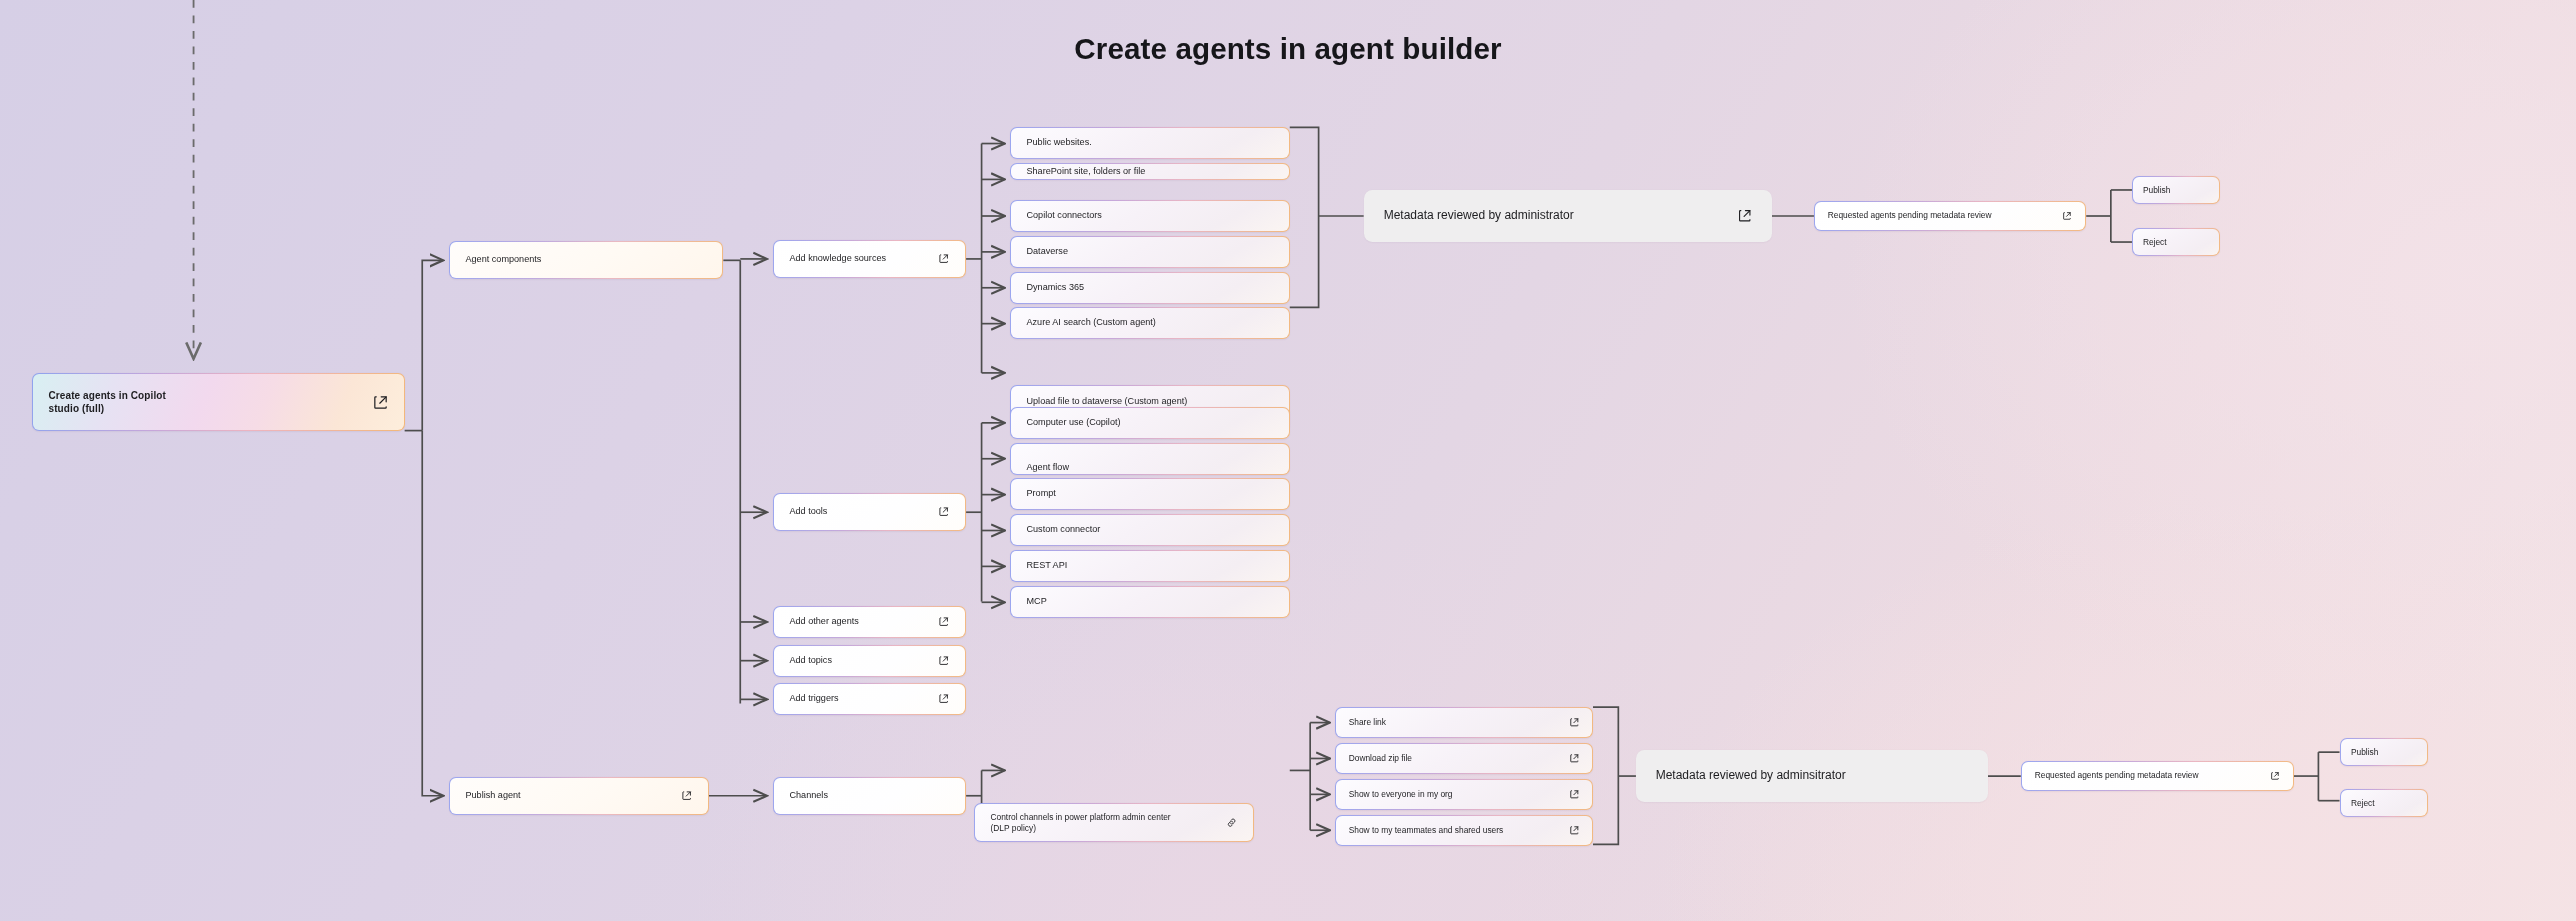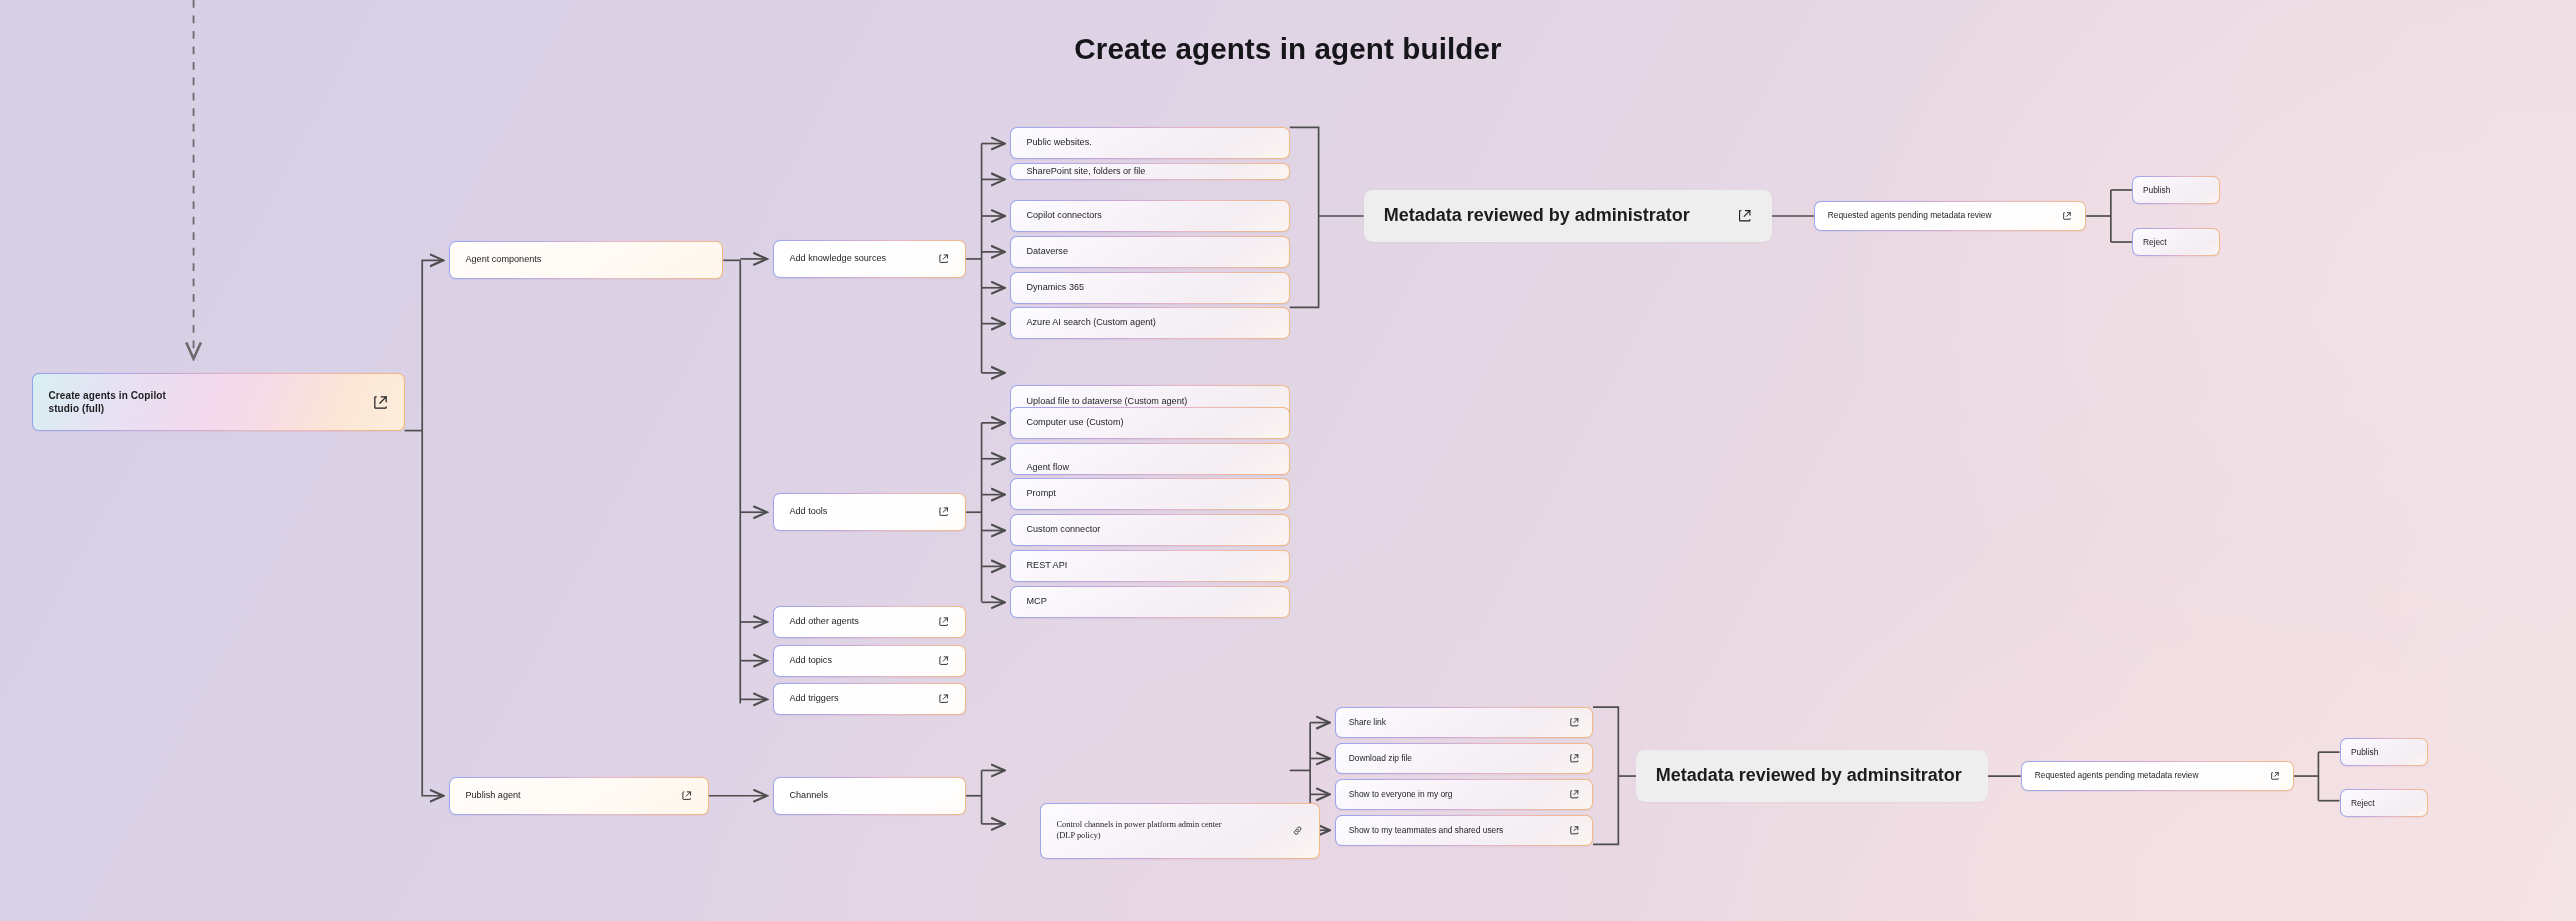"Metadata reviewed by administrator" .t-md { font-size: 18px -> 12px; font-weight: 700 -> 400 }
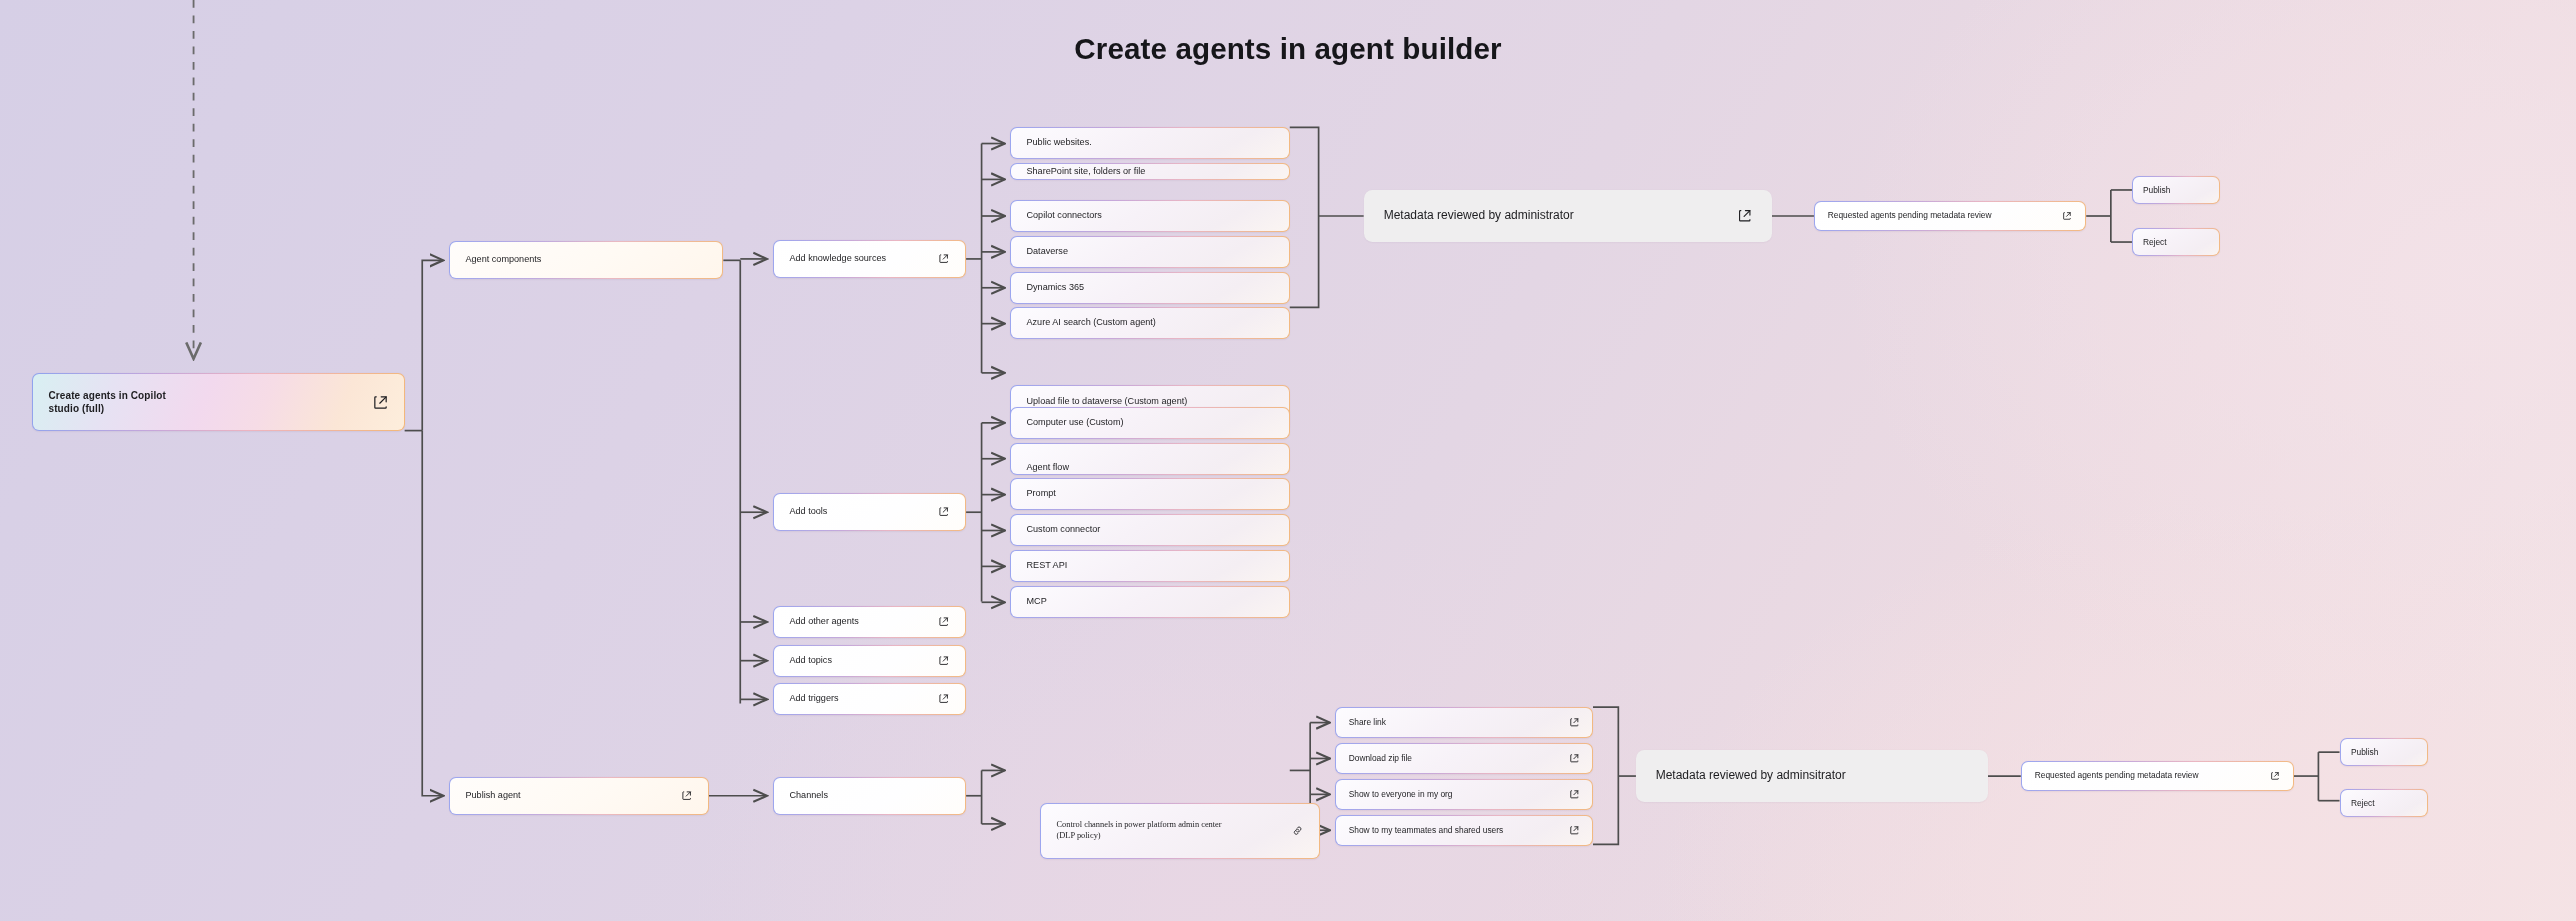"Computer use (Custom)" span.lbl { text: Custom -> Copilot }
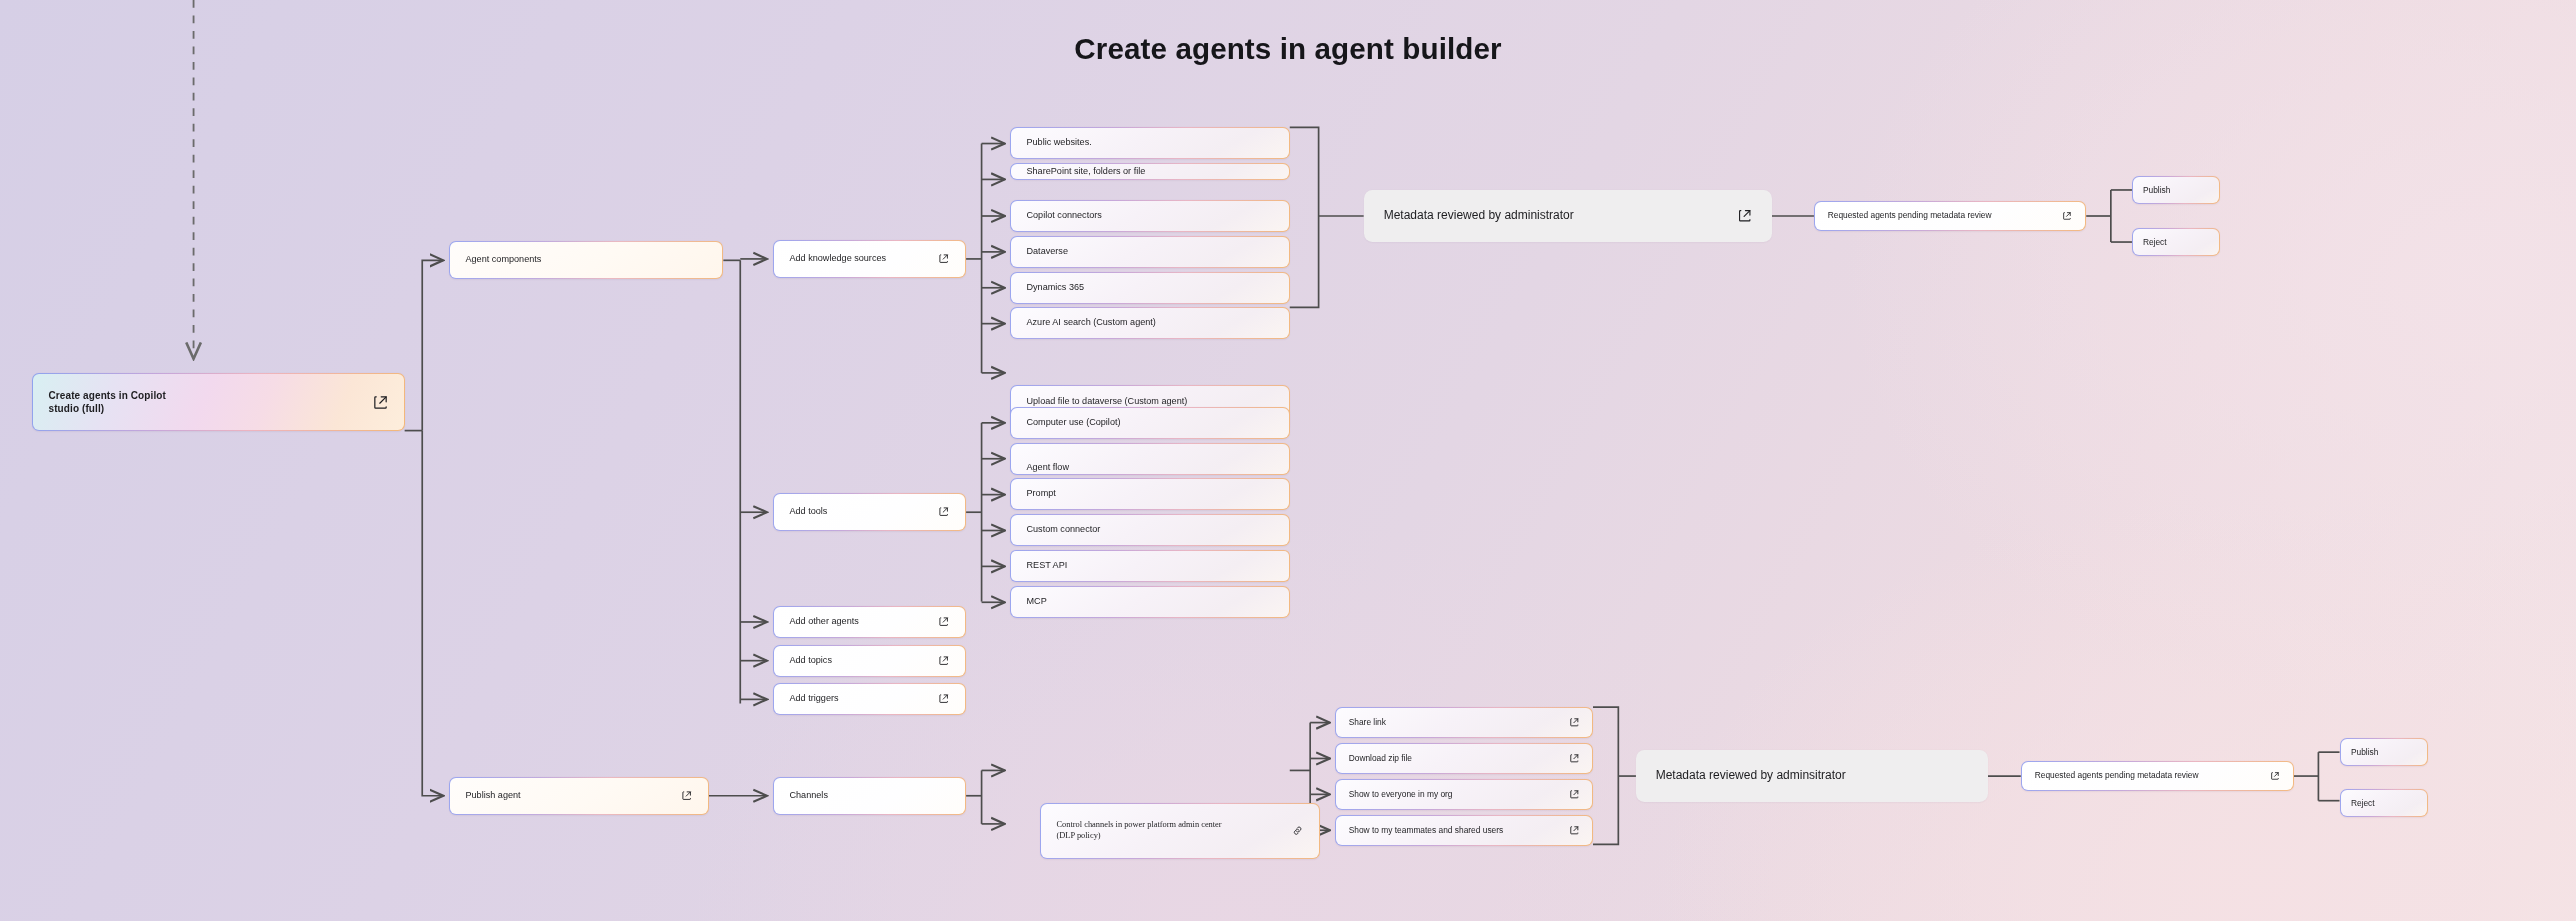"Control channels in power platform" div.node { font-family: Liberation Serif, serif -> none; height: 56px -> 39px; left: 1040px -> 974px }
